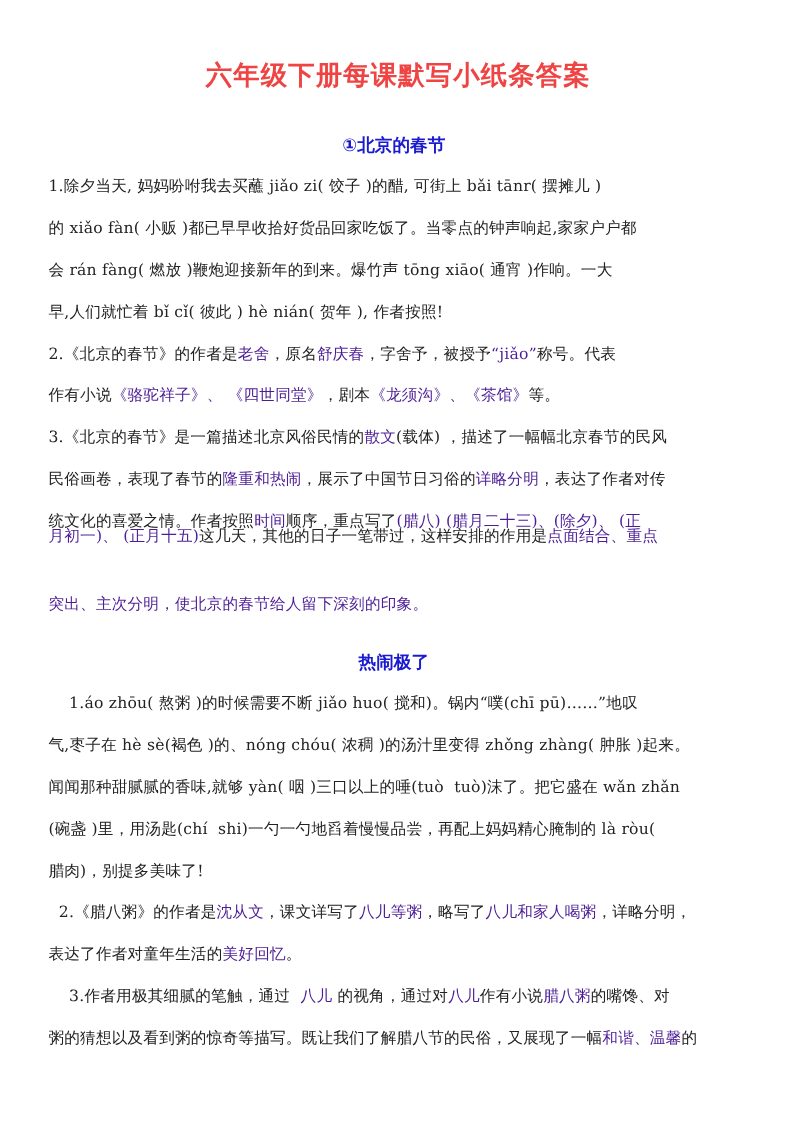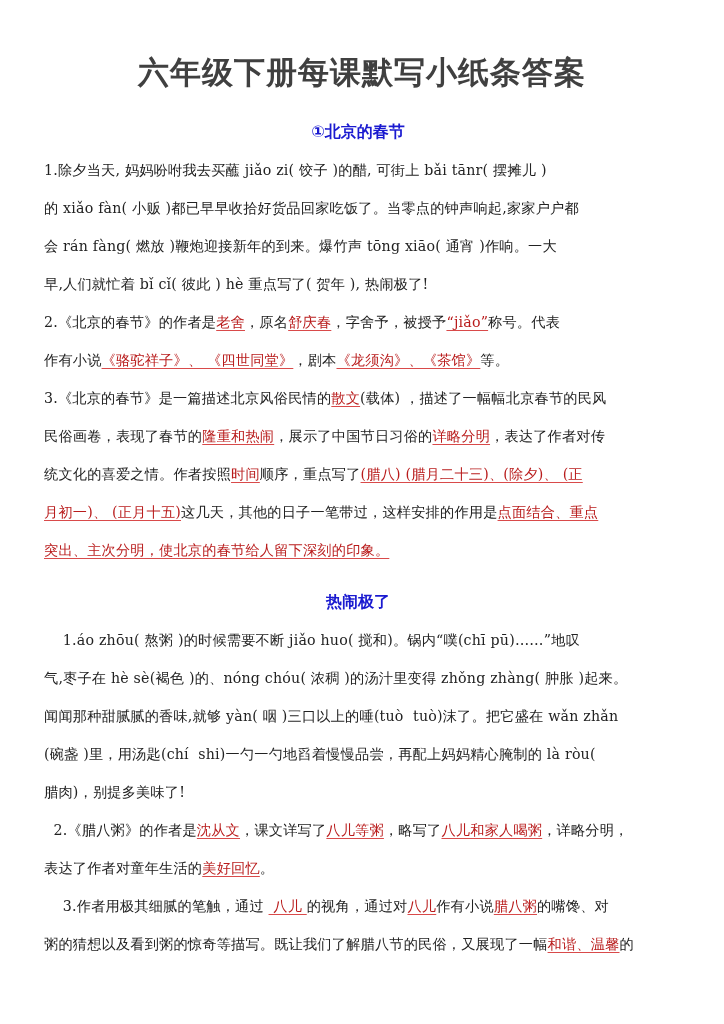"六年级下册每课默写小纸条答案" .title { color: #404040 -> #ef4444; font-size: 31px -> 24px }
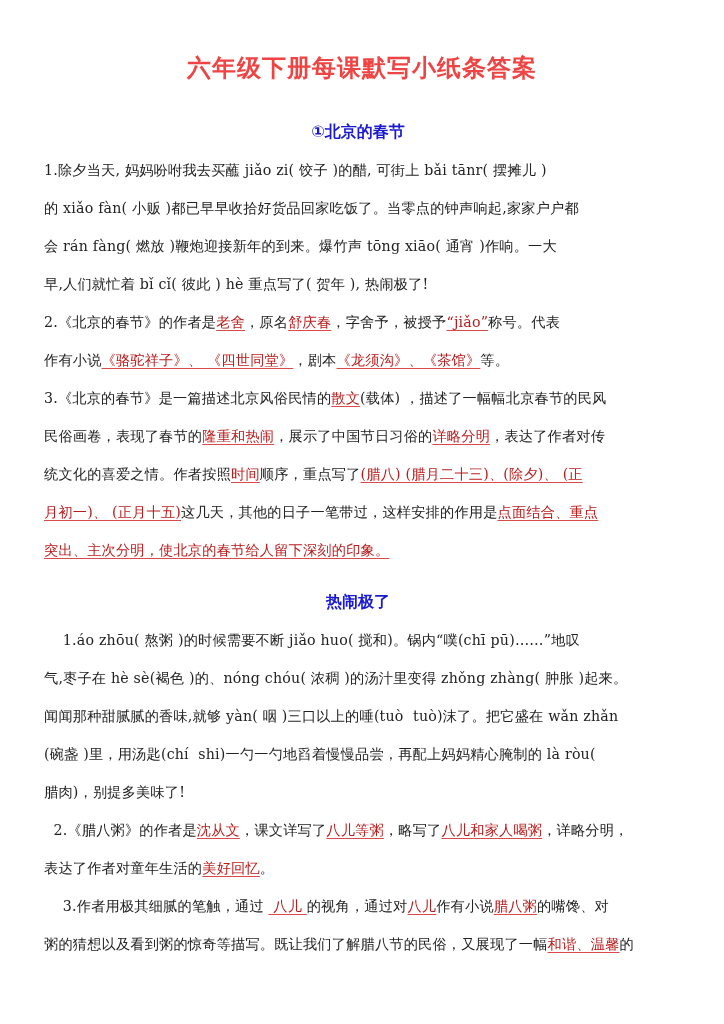"早,人们就忙着 bǐ cǐ( 彼此 )" span { text: 重点写了(  贺年     ), 热闹极了 -> nián(  贺年     ), 作者按照 }
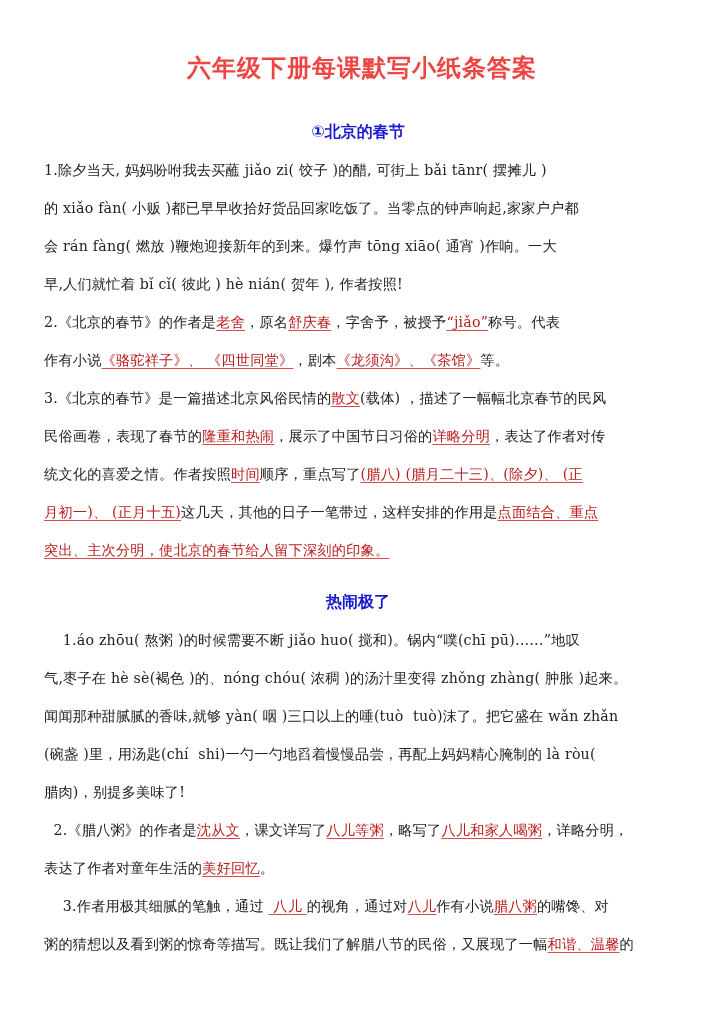"老舍" .ans { color: #b91c1c -> #4c1d95; text-decoration: underline -> none }
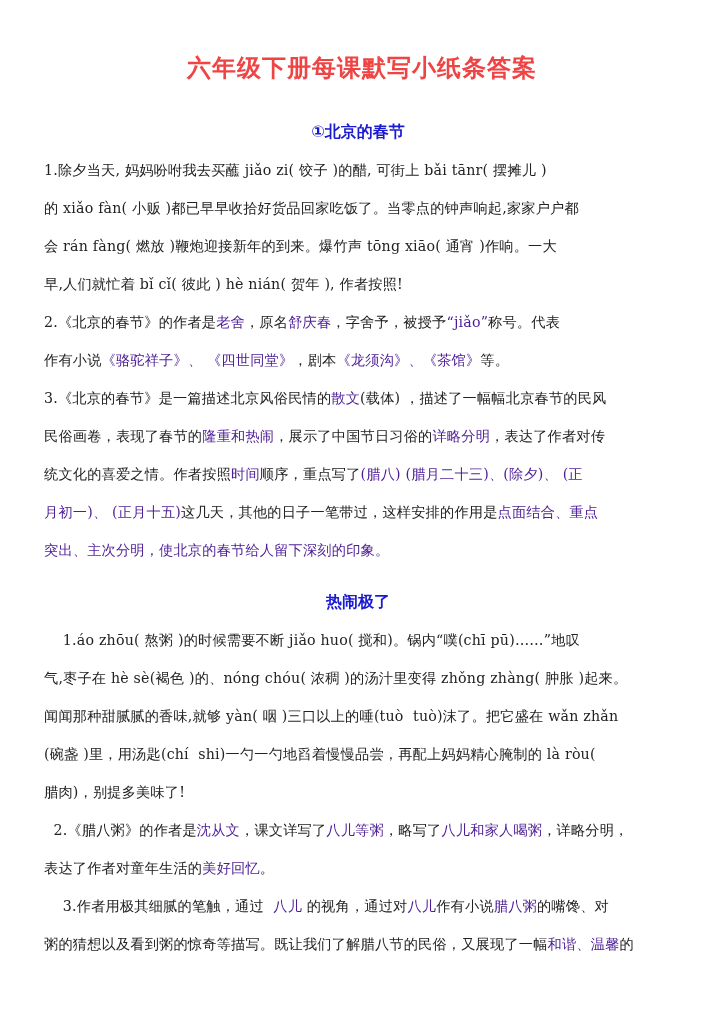"月初一)、" div.line { top: 502px -> 478px }
